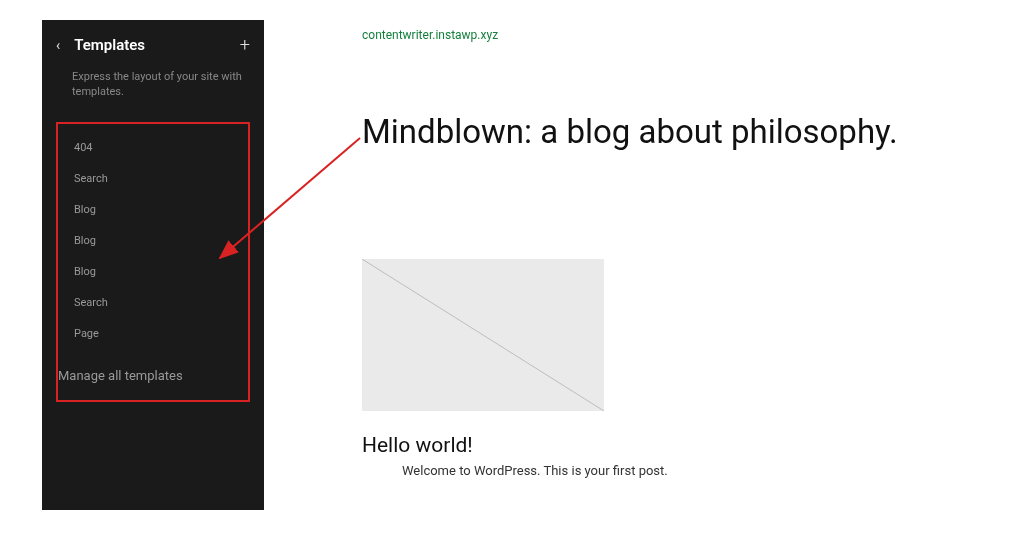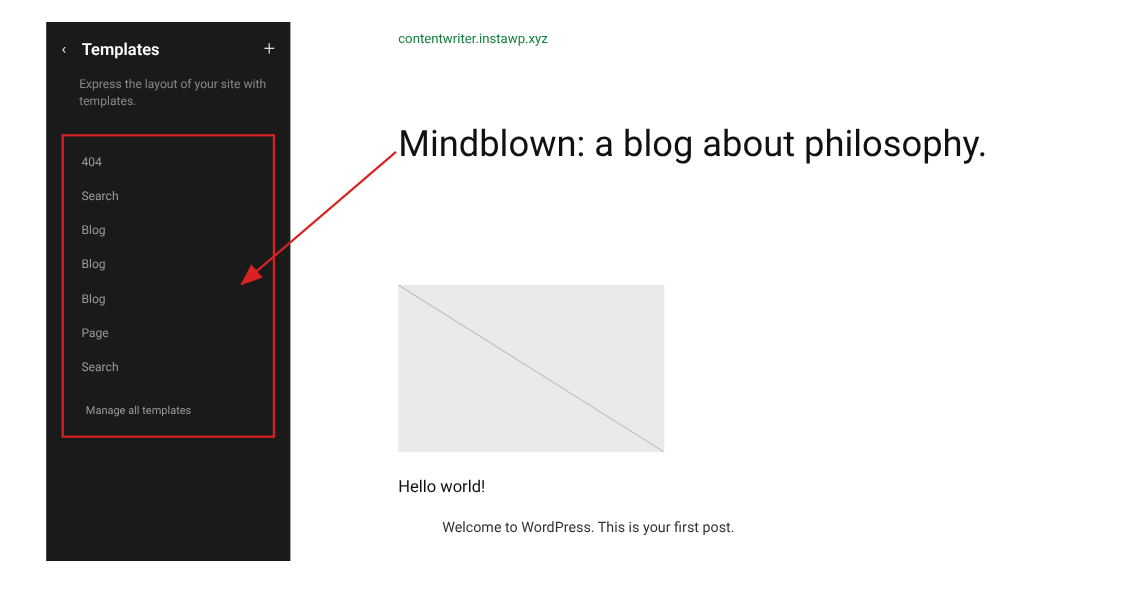"Page" div.tpl-item { order: before "Search" -> after "Search" }
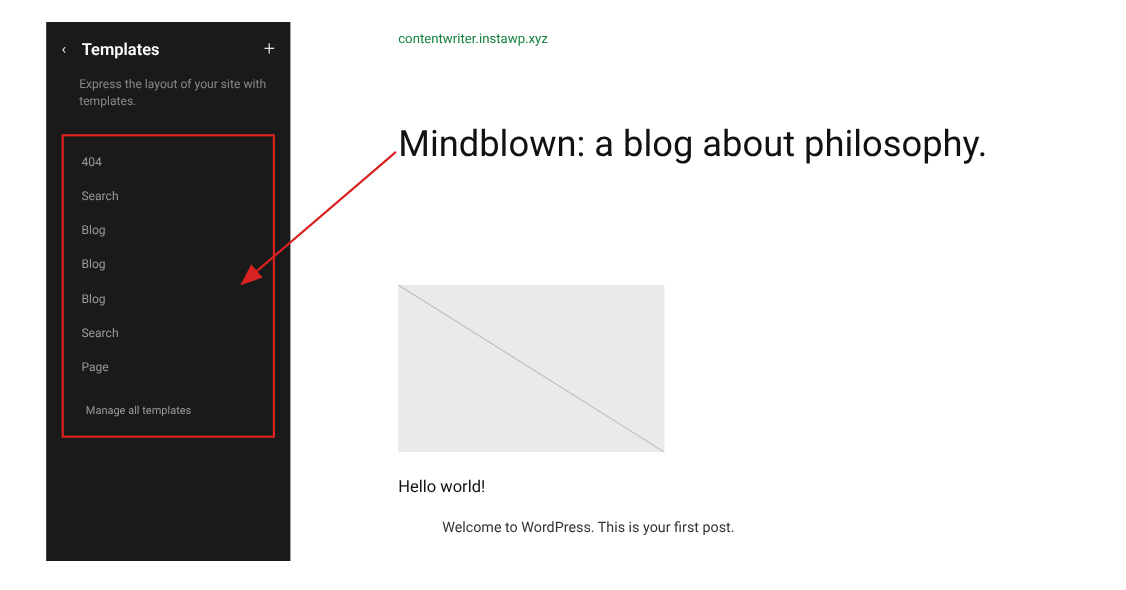"Manage all templates" .tpl-manage { font-size: 10px -> 13px; padding: 9px 20px -> 9px 0 }
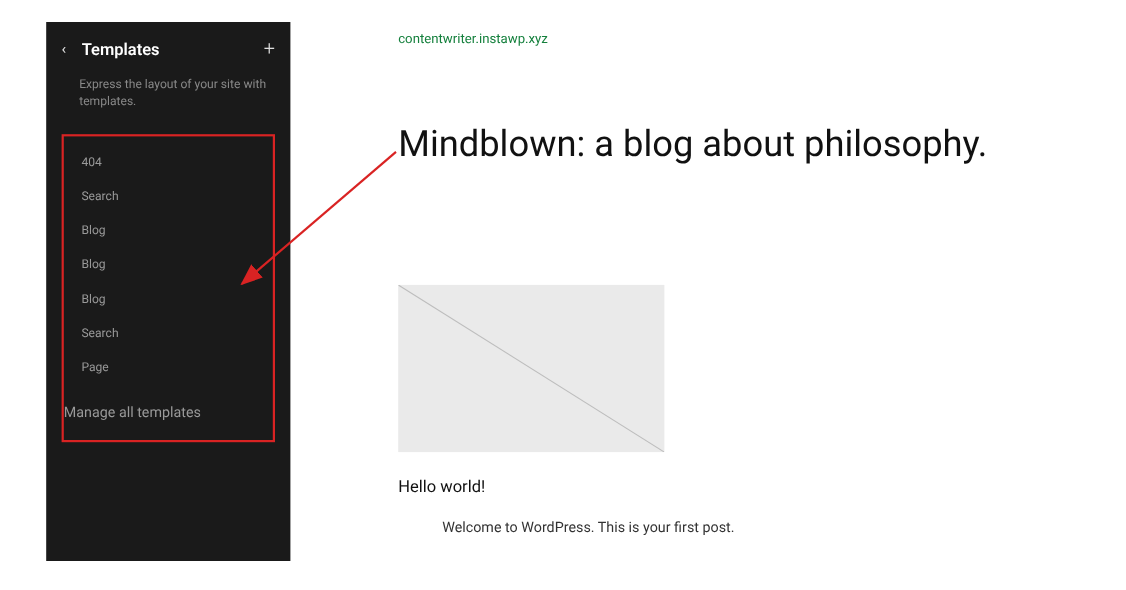"Hello world!" .post-title { font-size: 15px -> 21px; margin-bottom: 20px -> 4px }
